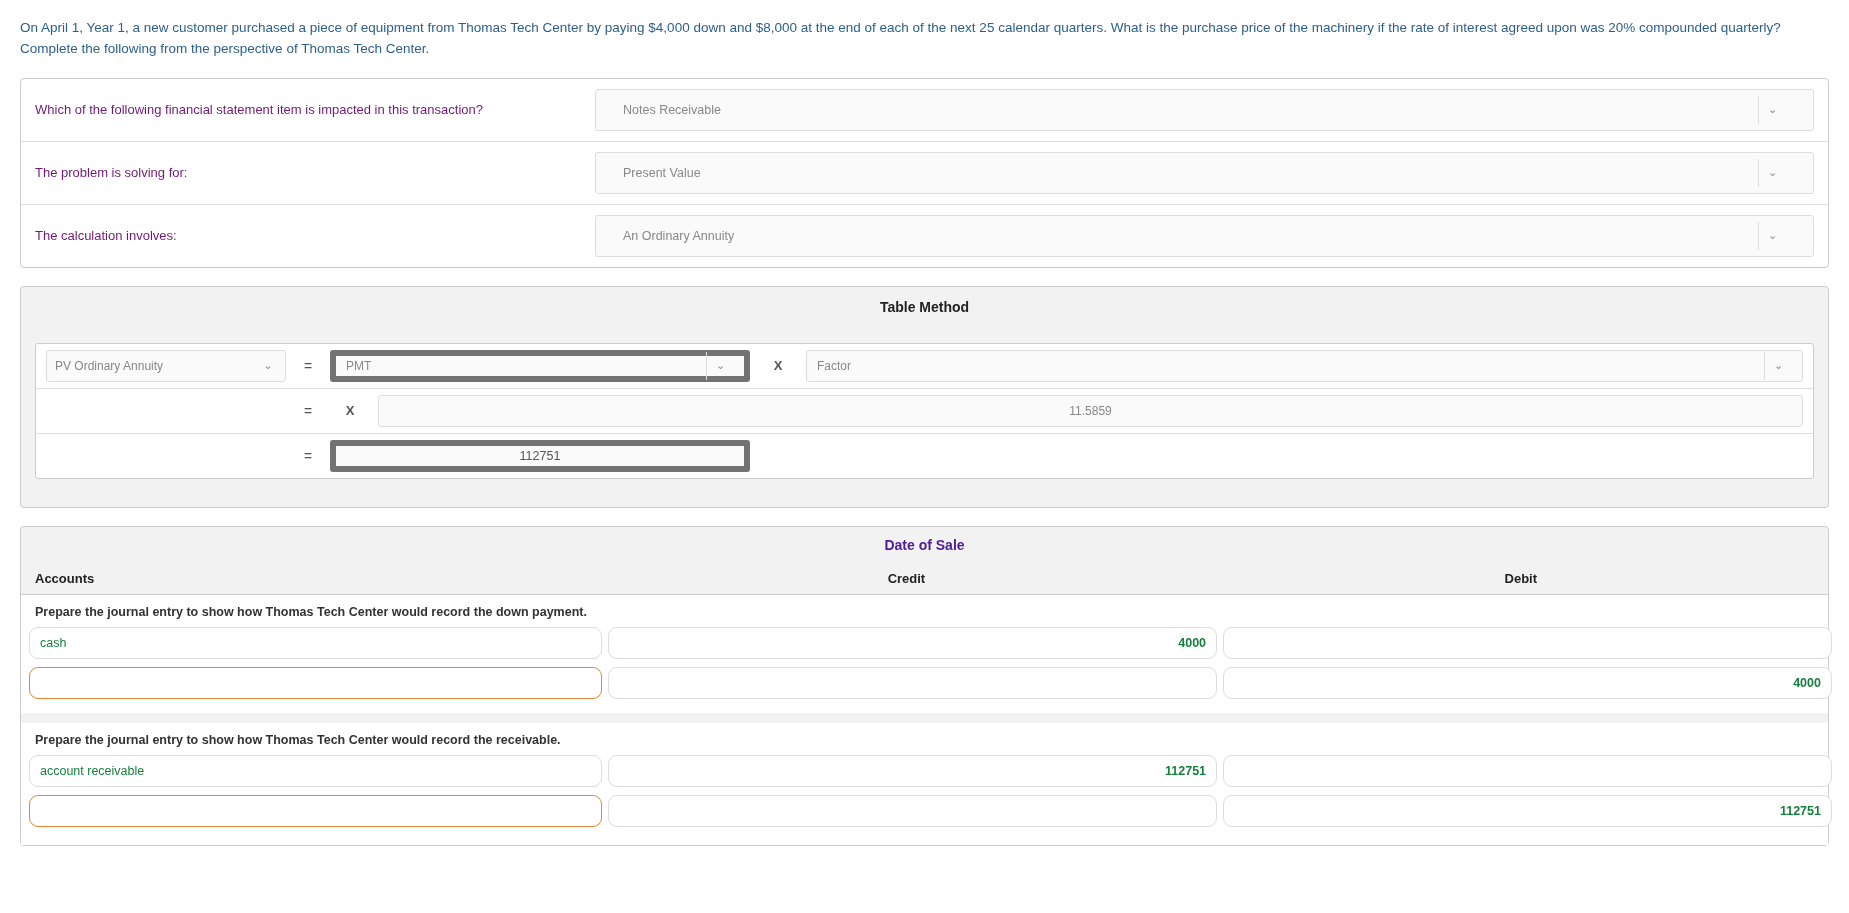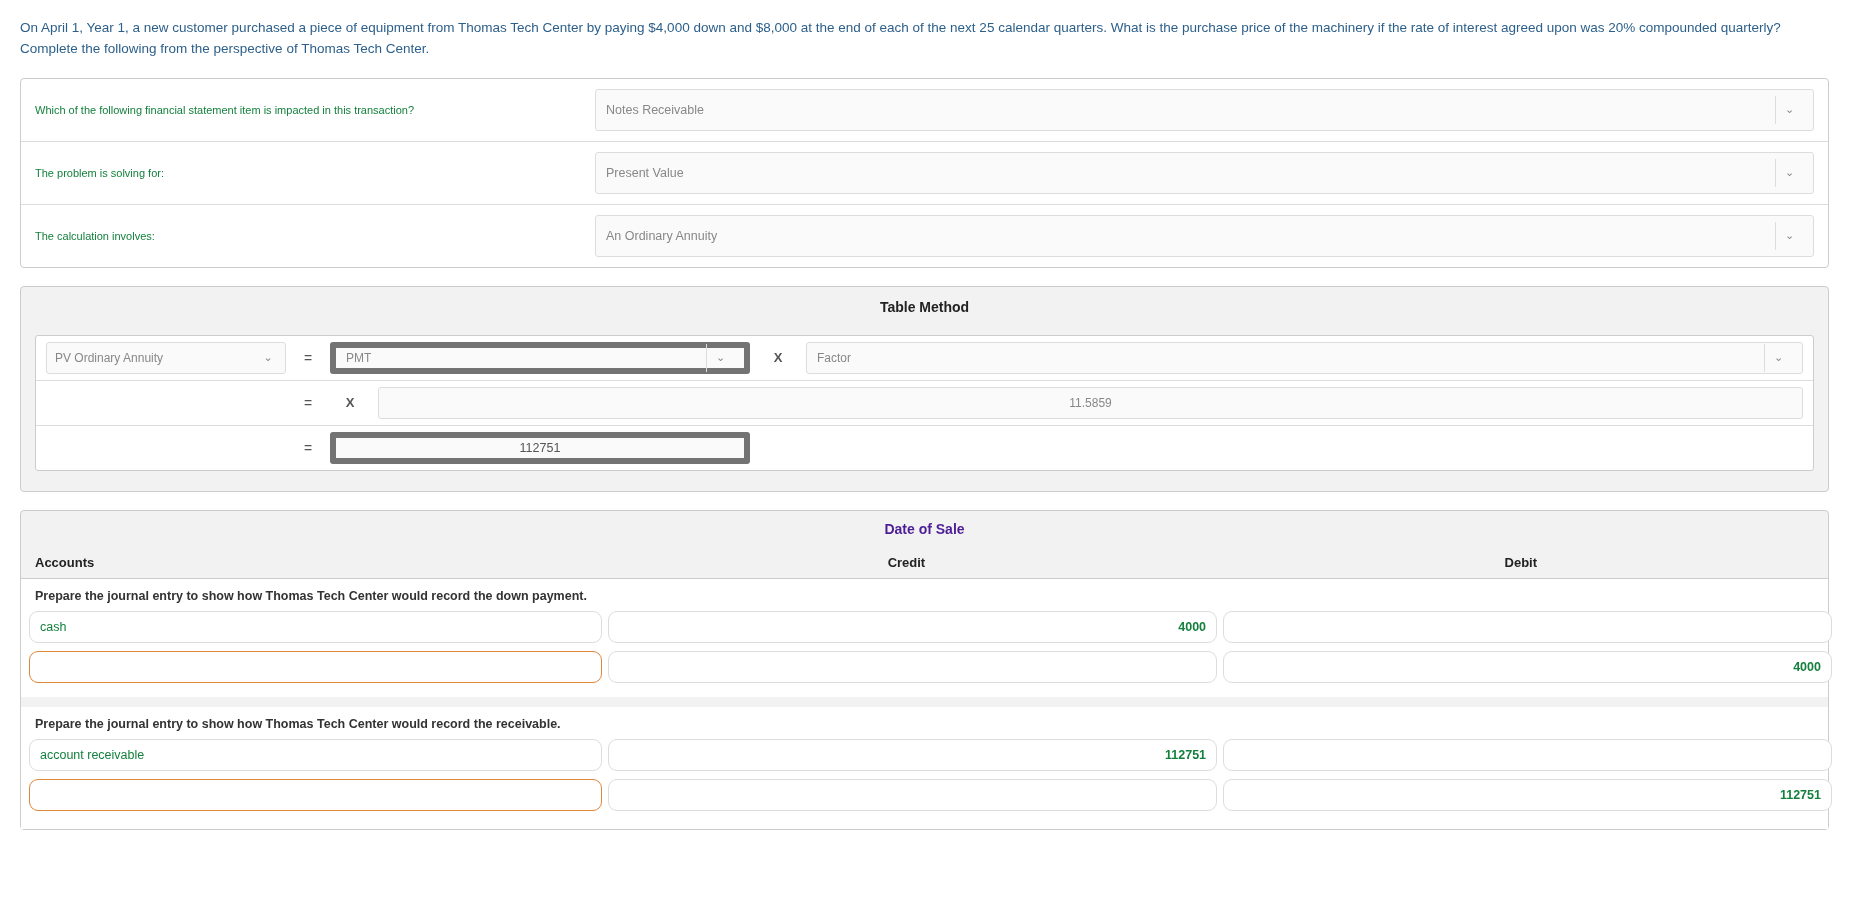"Which of the following financial" .question-label { color: #15803d -> #701a75; font-size: 11px -> 13px }
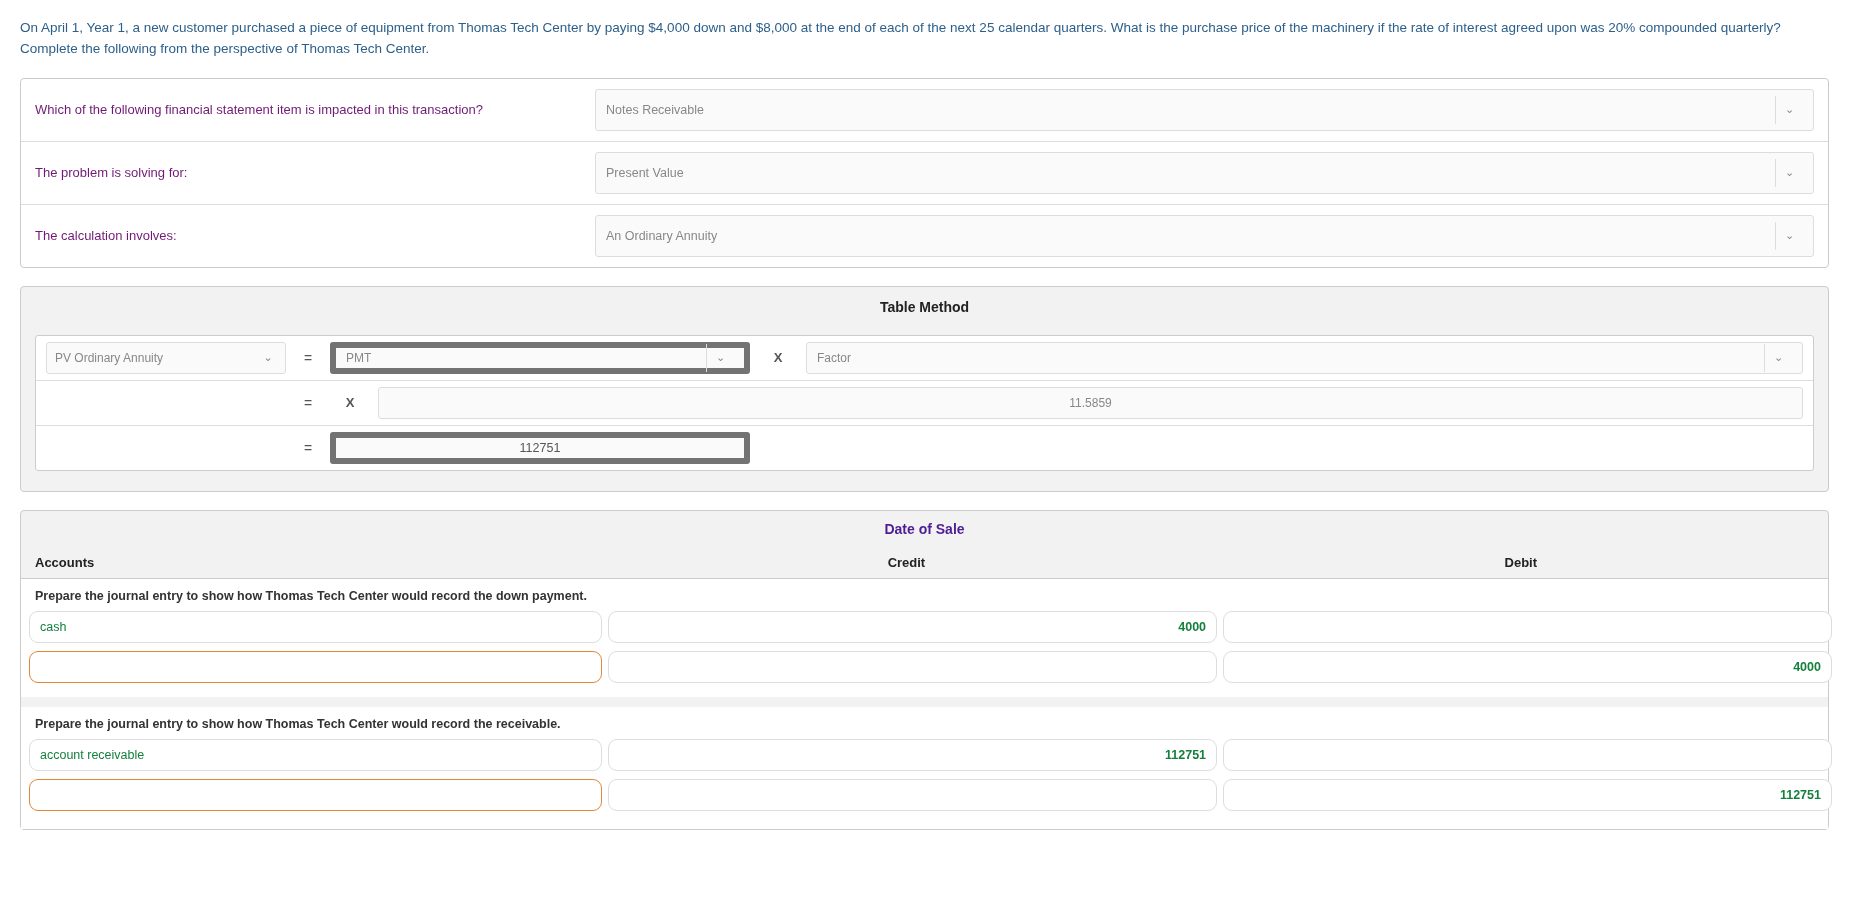"Notes Receivable" .question-answer { padding: 6px 10px -> 6px 27px }
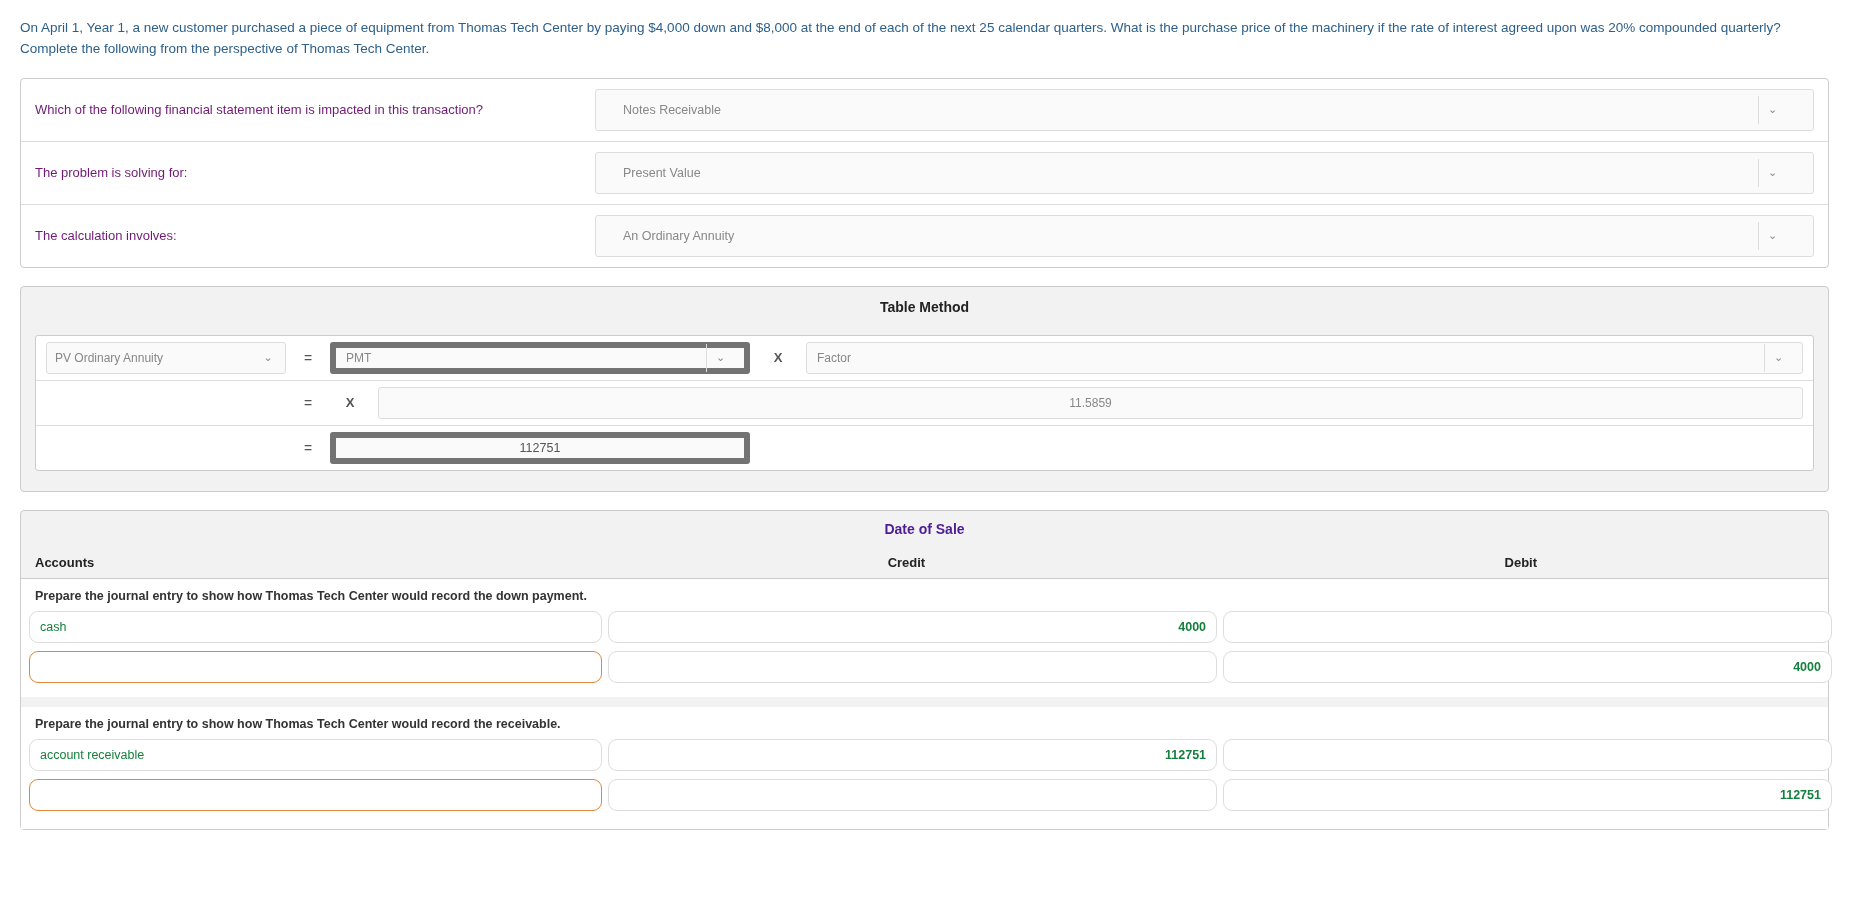"PV Ordinary Annuity" .calc-rows { margin: 8px 14px -> 16px 14px }
